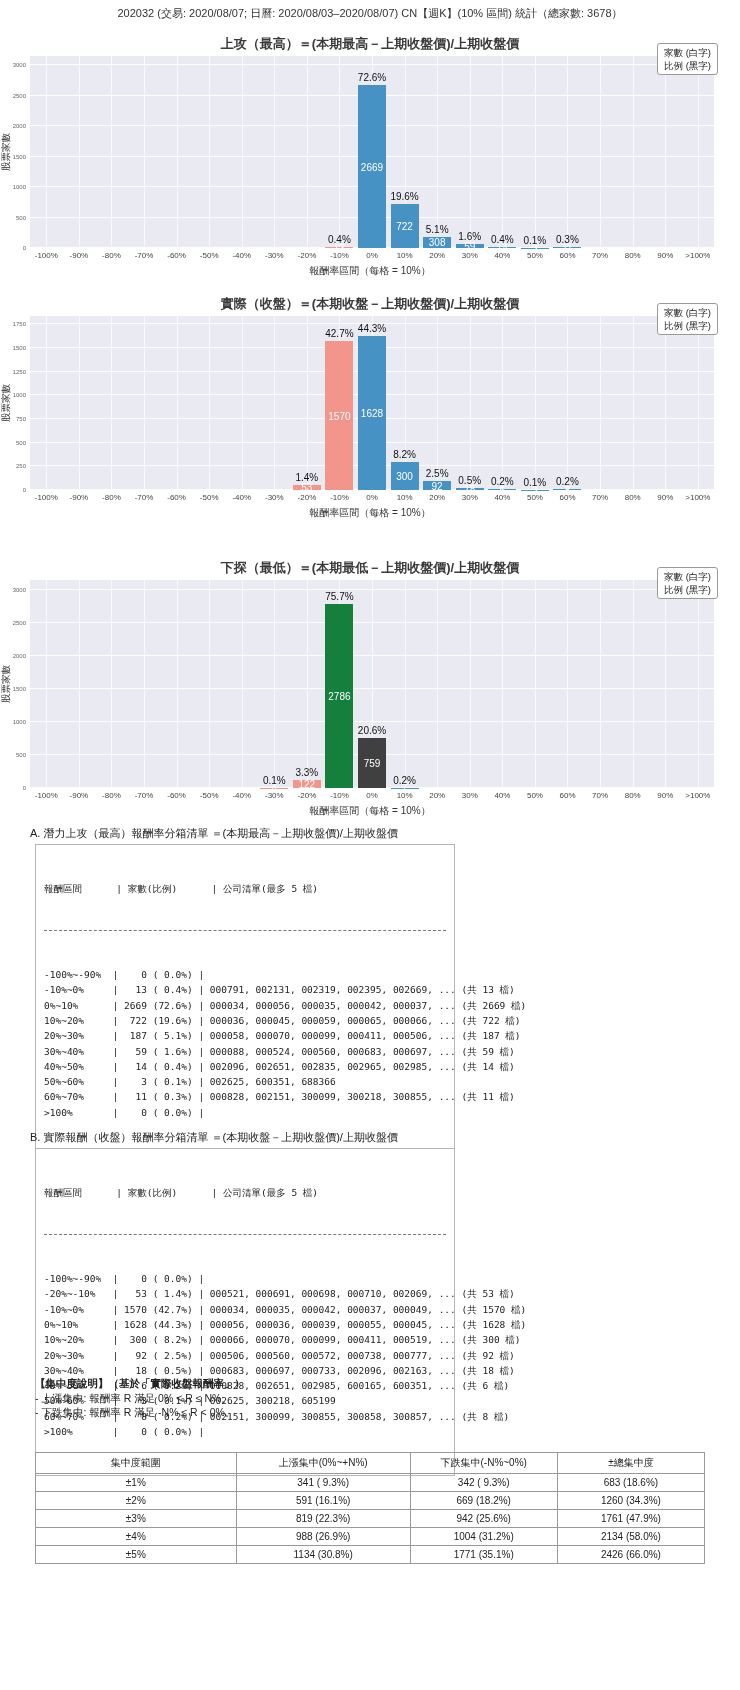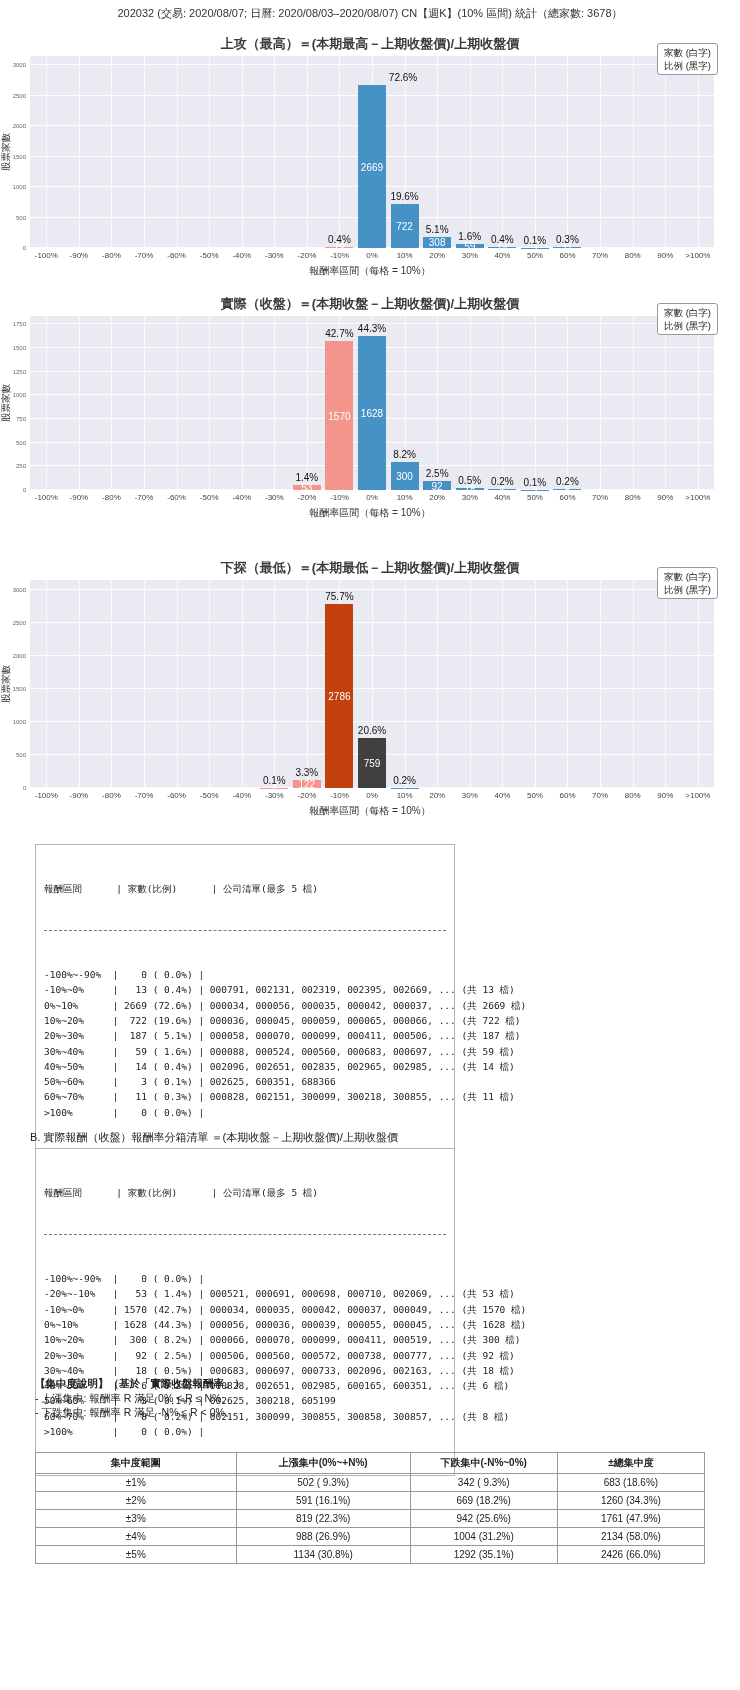"72.6%" div.bpct { margin-left: 31px -> none }
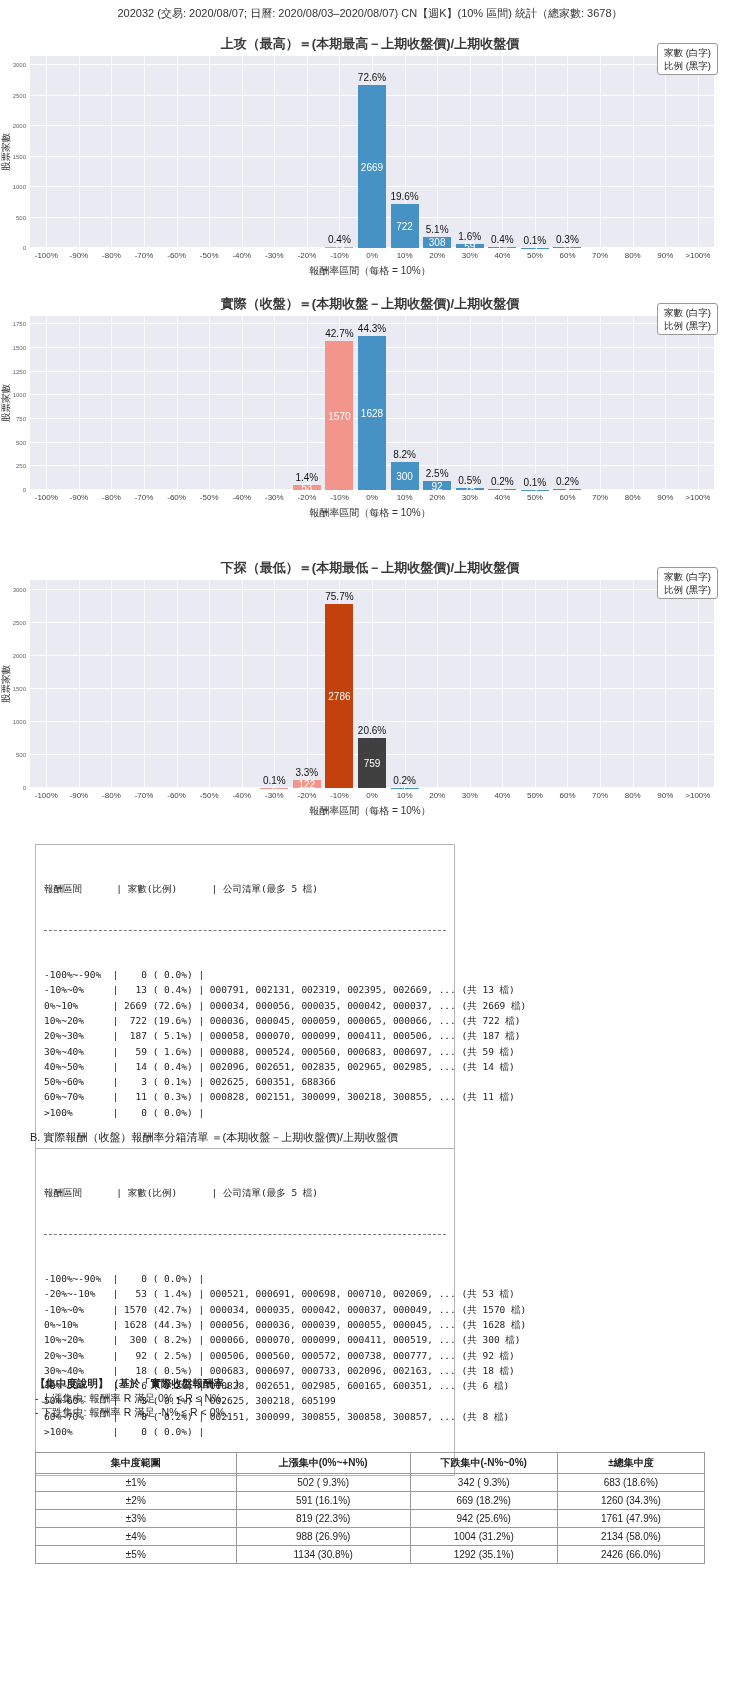"2786" div.bar { background: #c2410c -> #15803d }
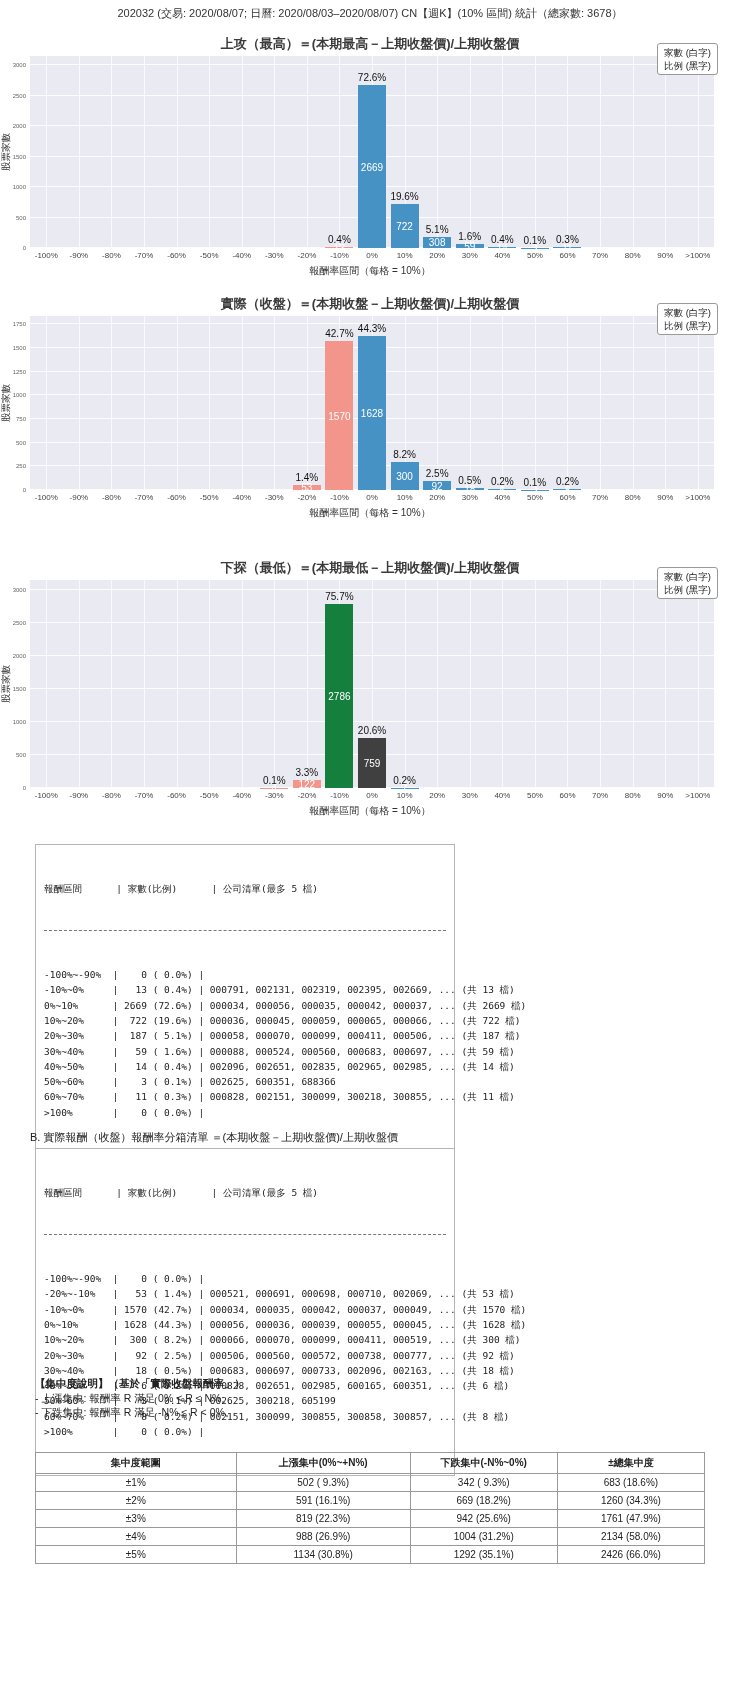"A. 潛力上攻（最高）報酬率分箱清單 ＝(本期最高－上期收盤價)/上期收盤價" div.sec-head { html: none -> <div>A. 潛力上攻（最高）報酬率分箱清單 ＝(本期最高－上期收盤價)/上期收盤價</div> }
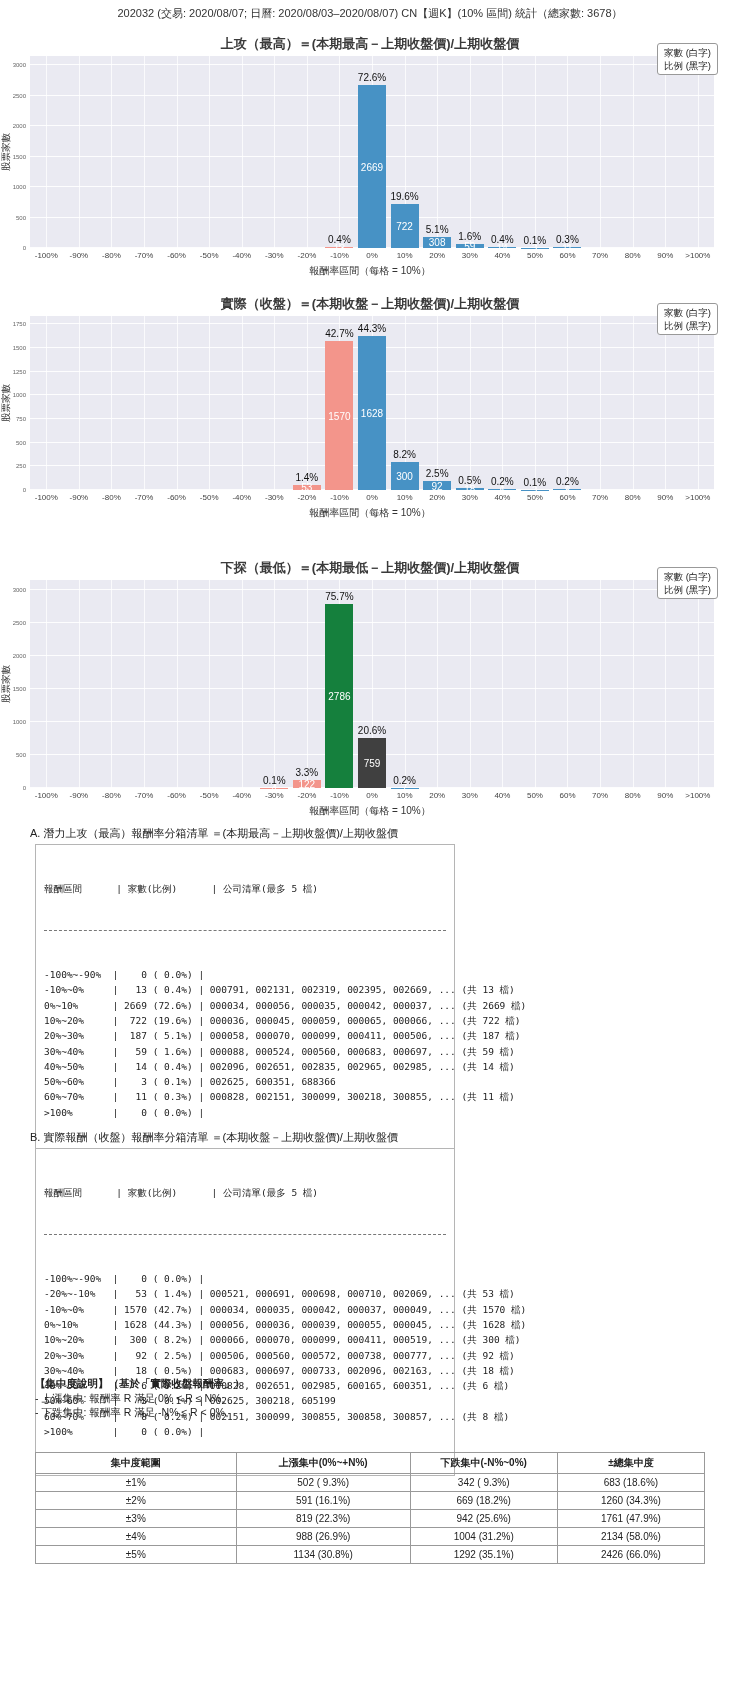"集中度範圍" .ctable th { font-weight: 700 -> 400 }
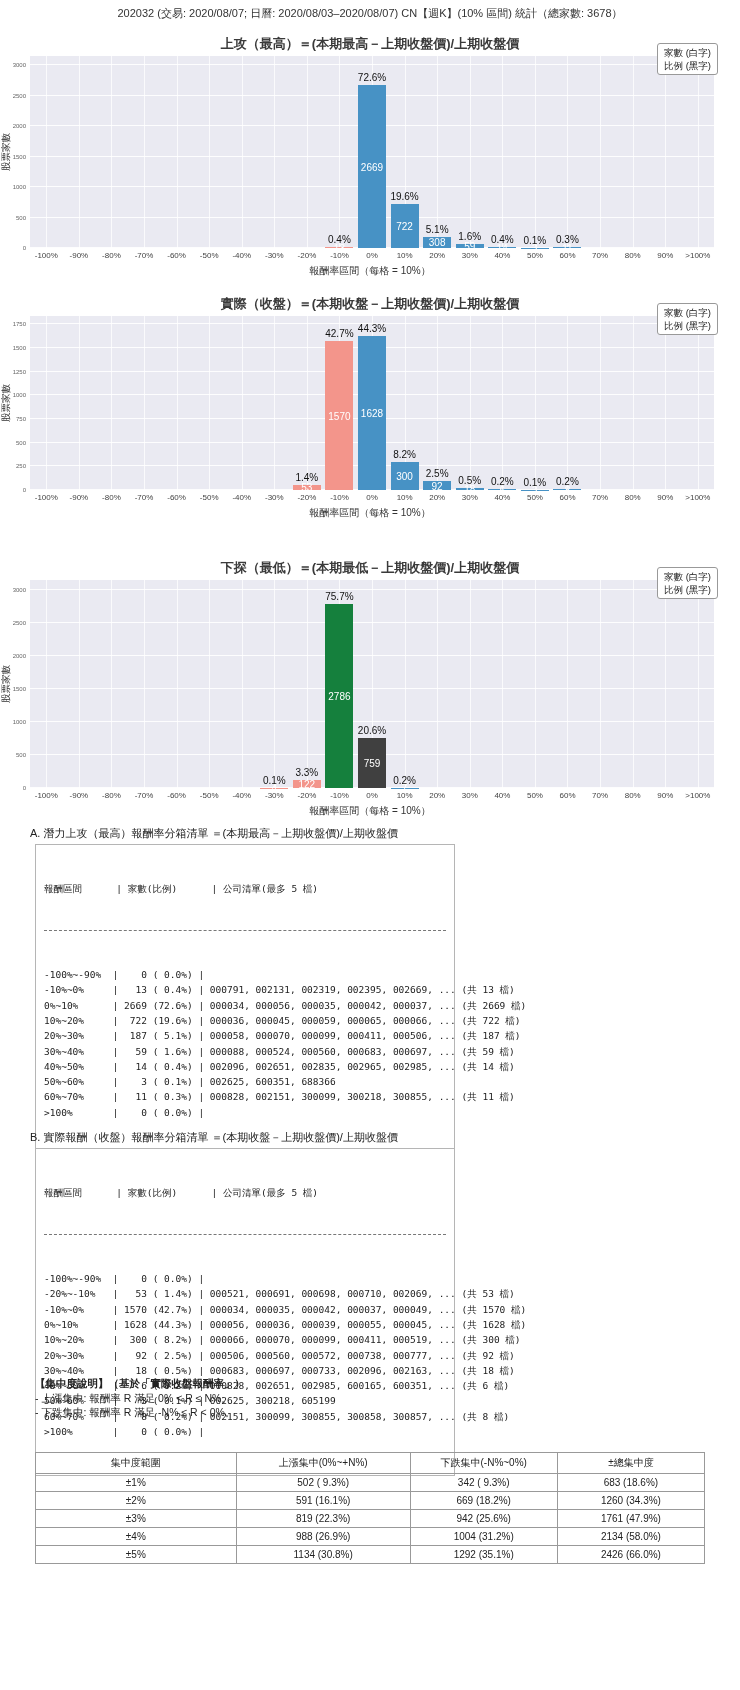"502 ( 9.3%)" td { text: 502 -> 341 }
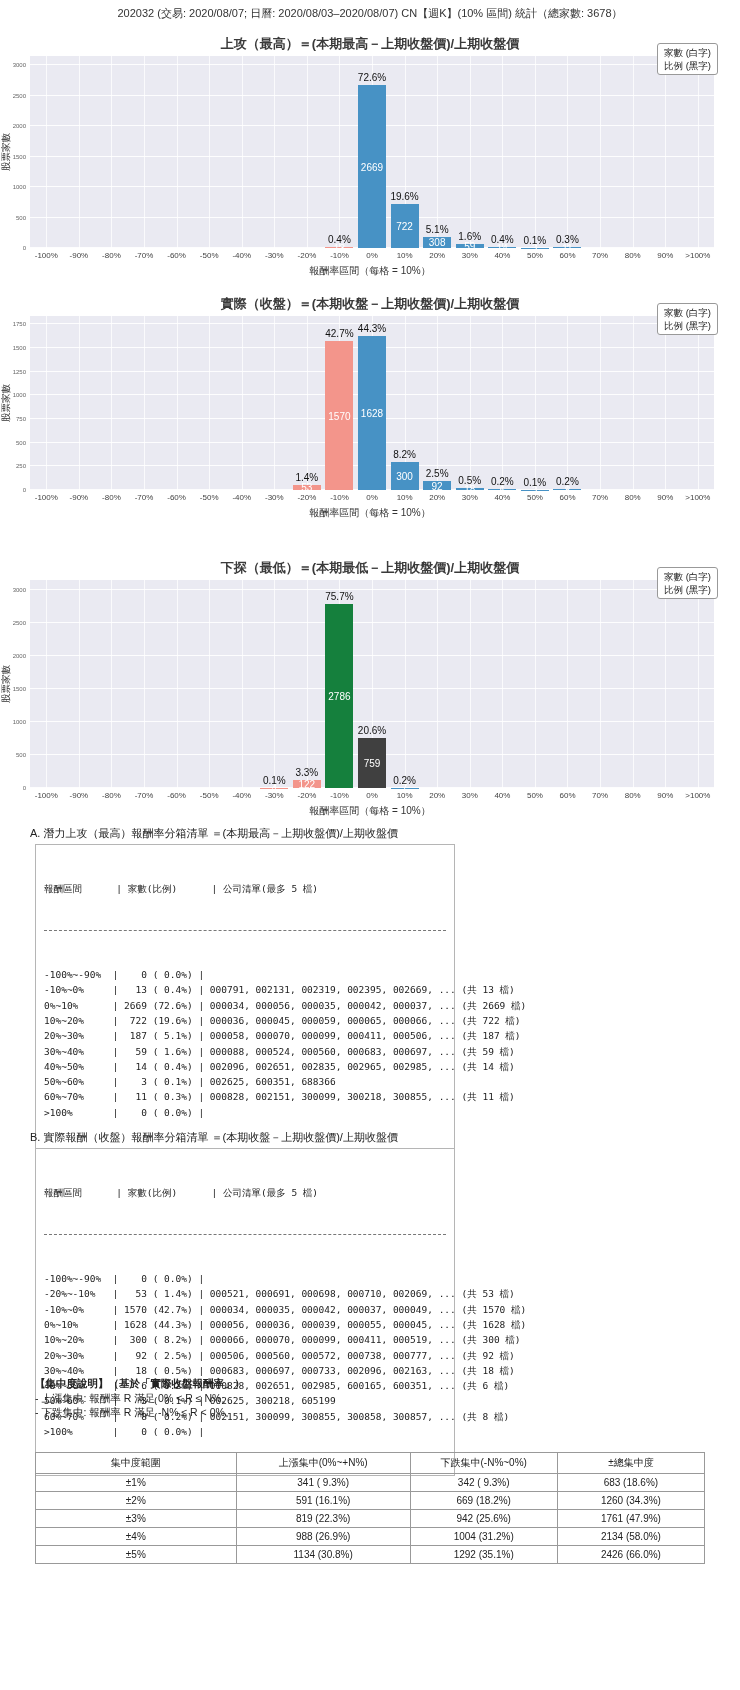"1292 (35.1%)" td { text: 1292 -> 1771 }
